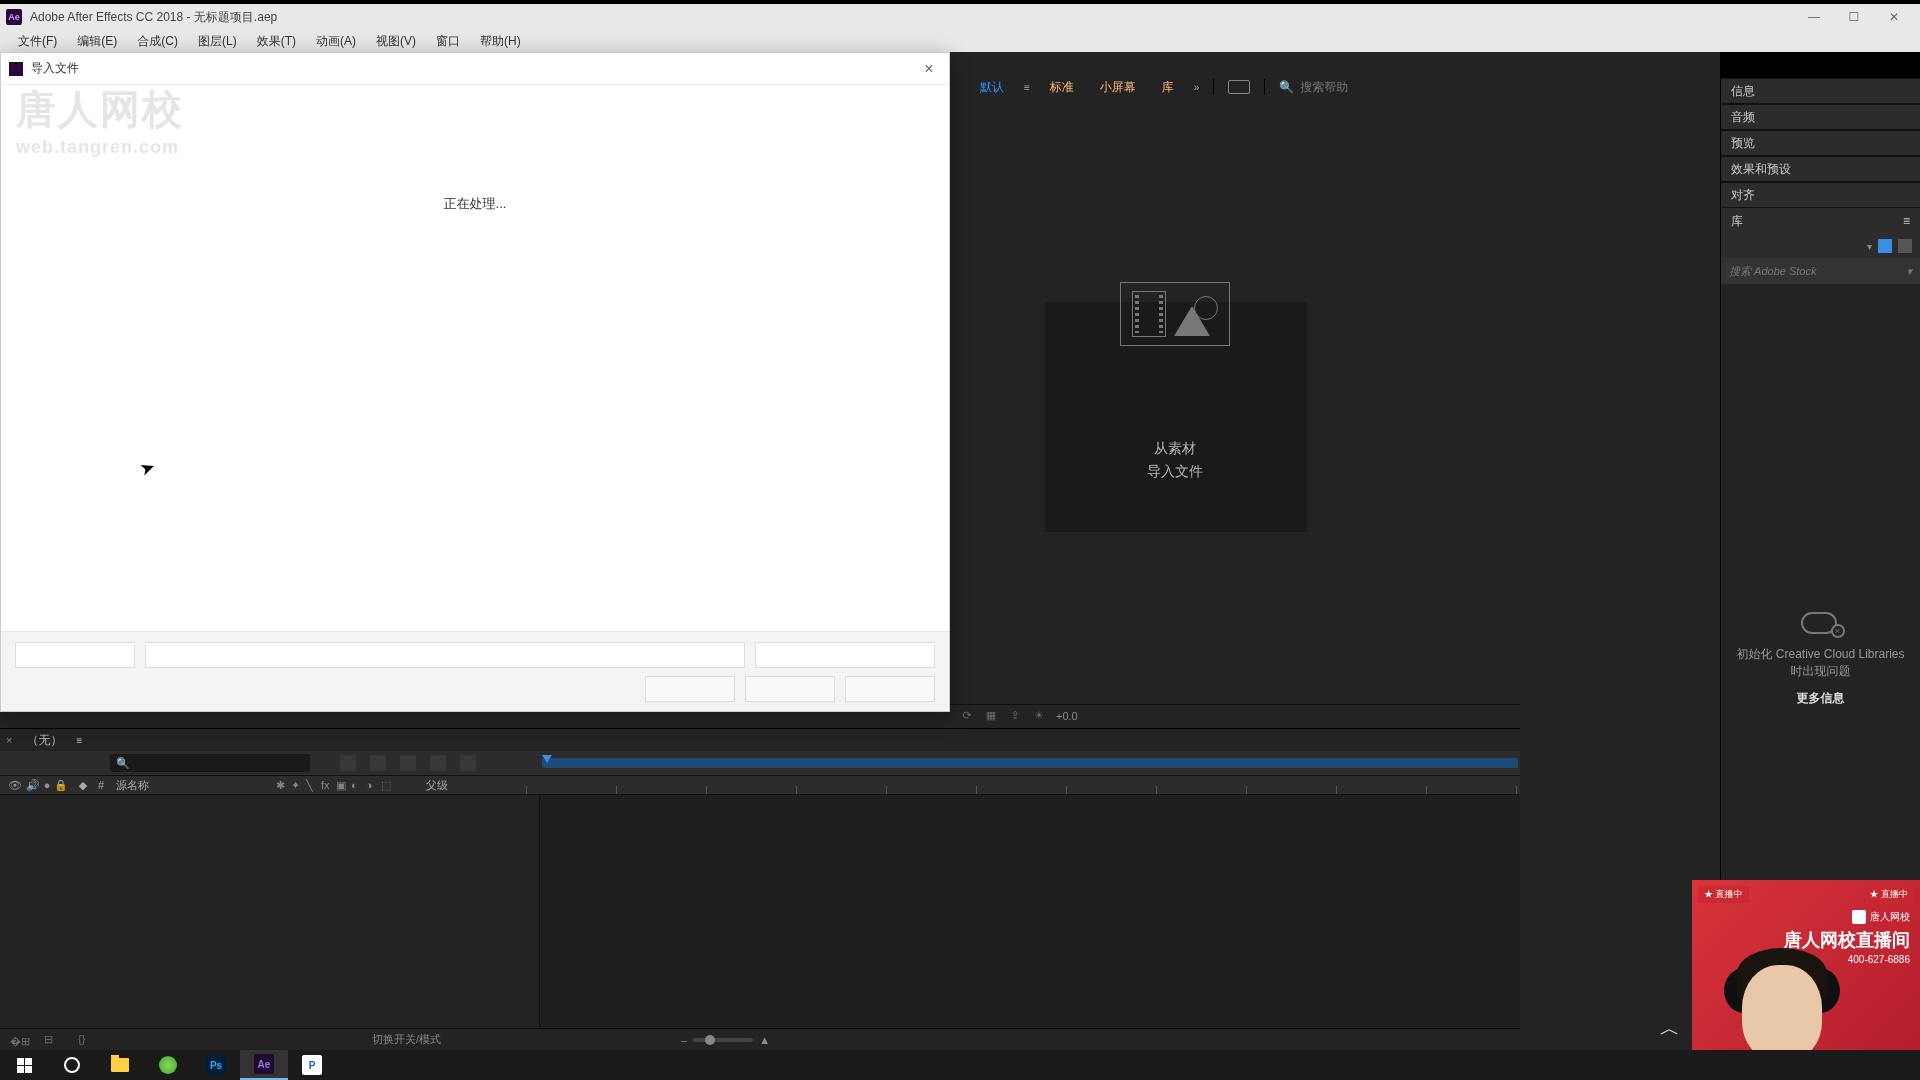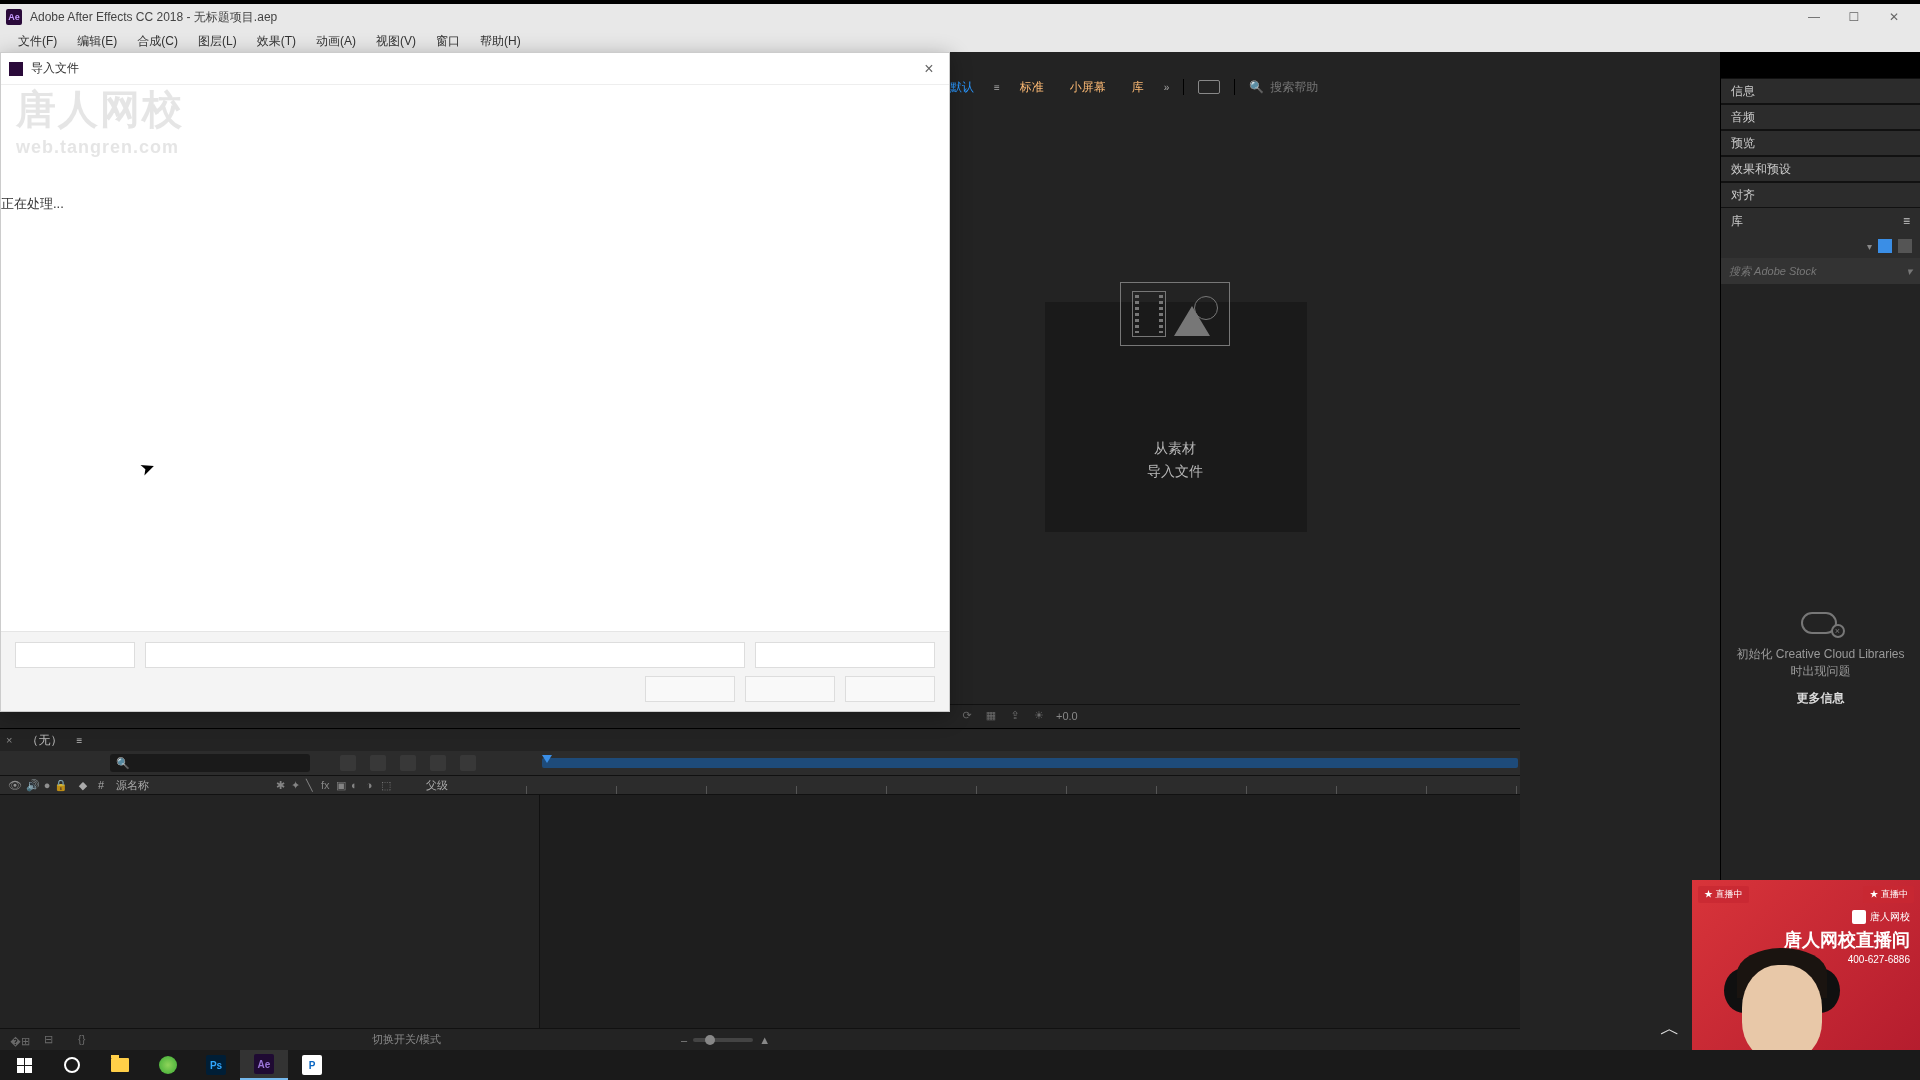"默认" div.workspace-bar { left: 920px -> 950px }
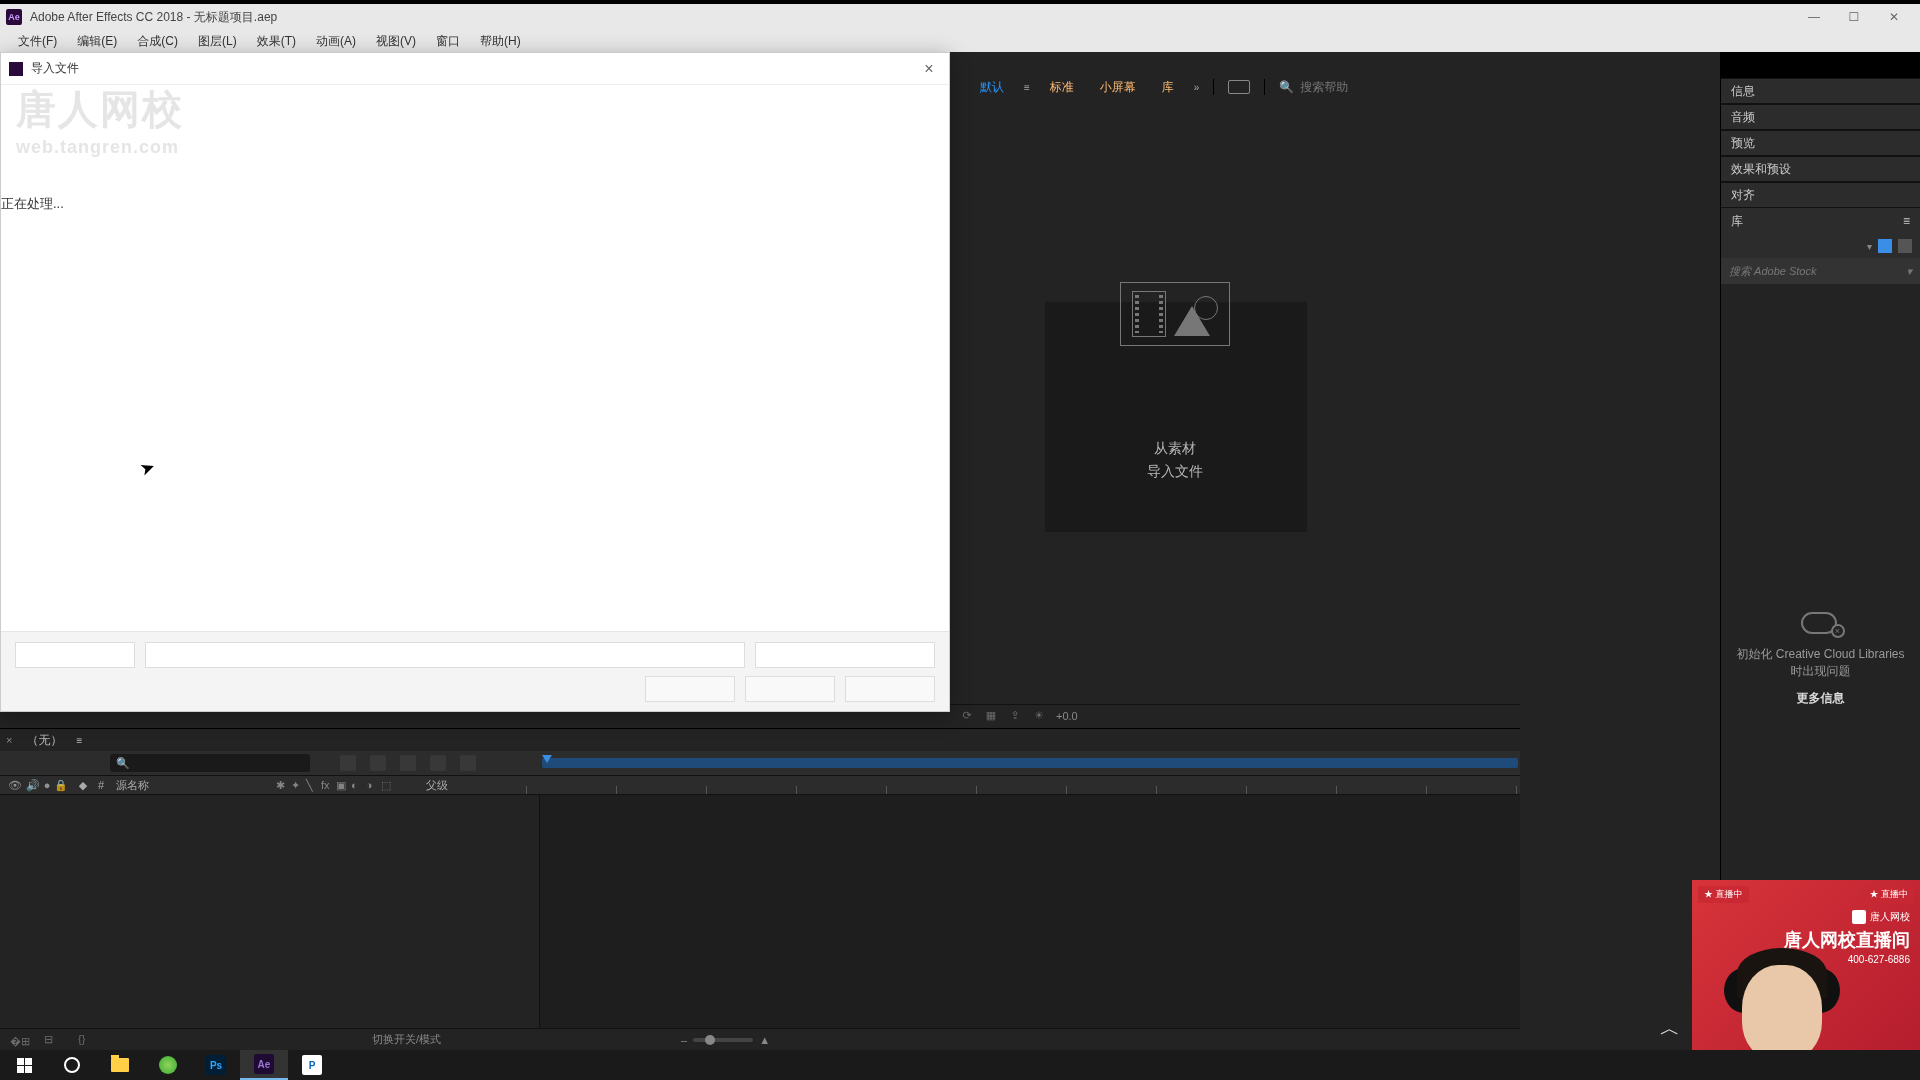"正在处理..." .dialog-body .loading { text-align: none -> center }
